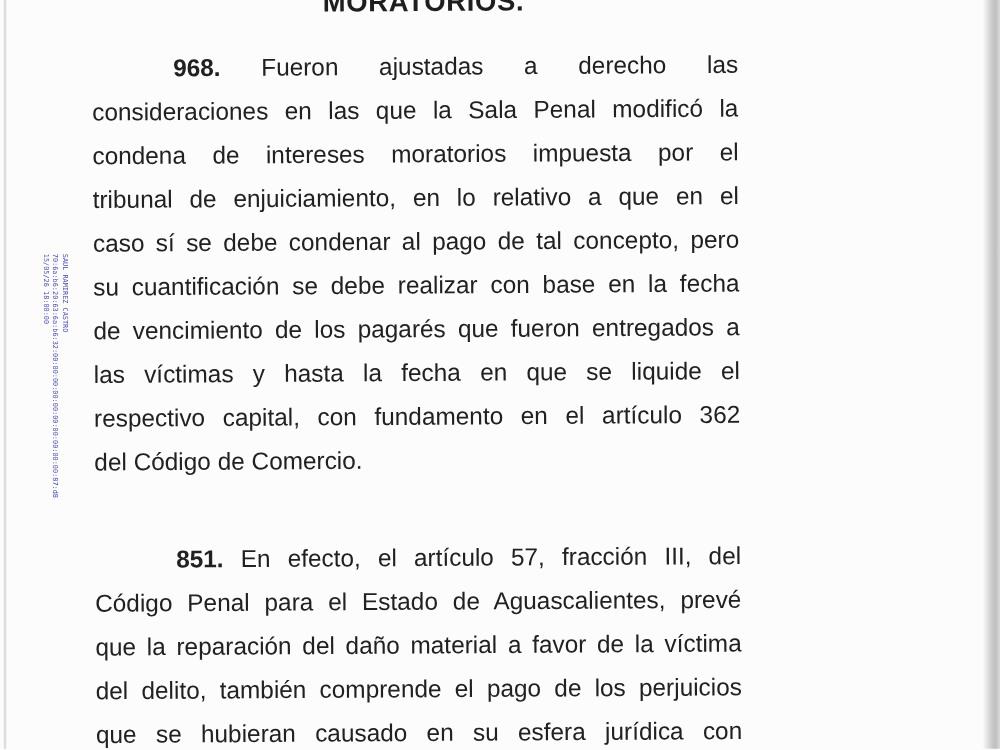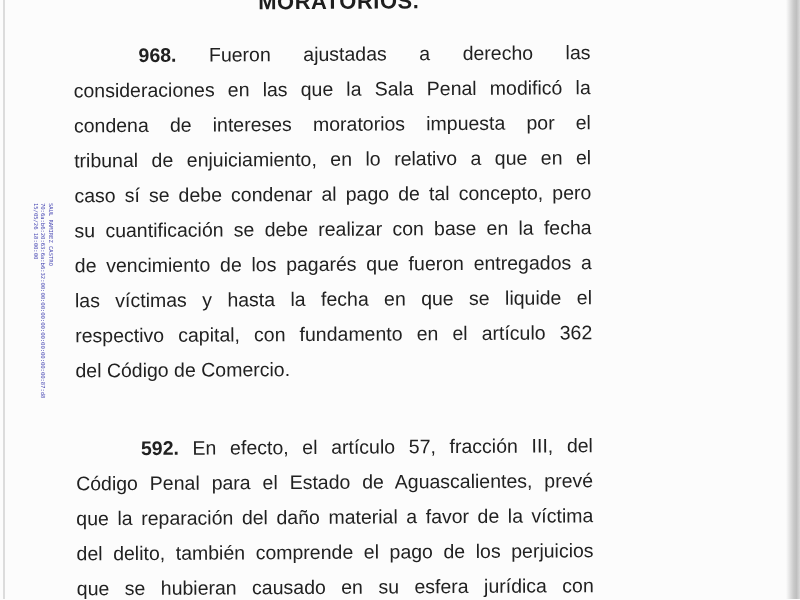"592." span.num { text: 592 -> 851 }
